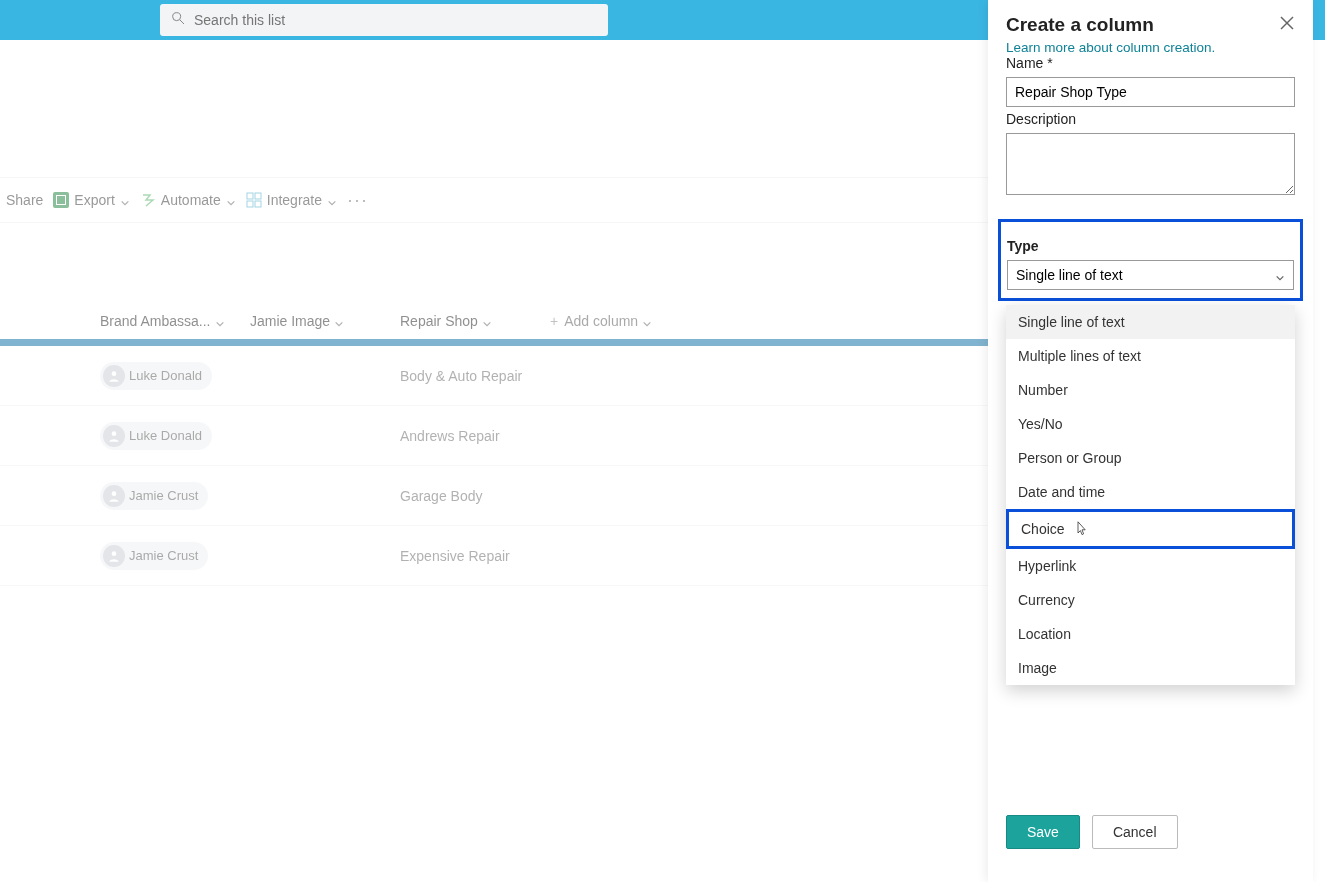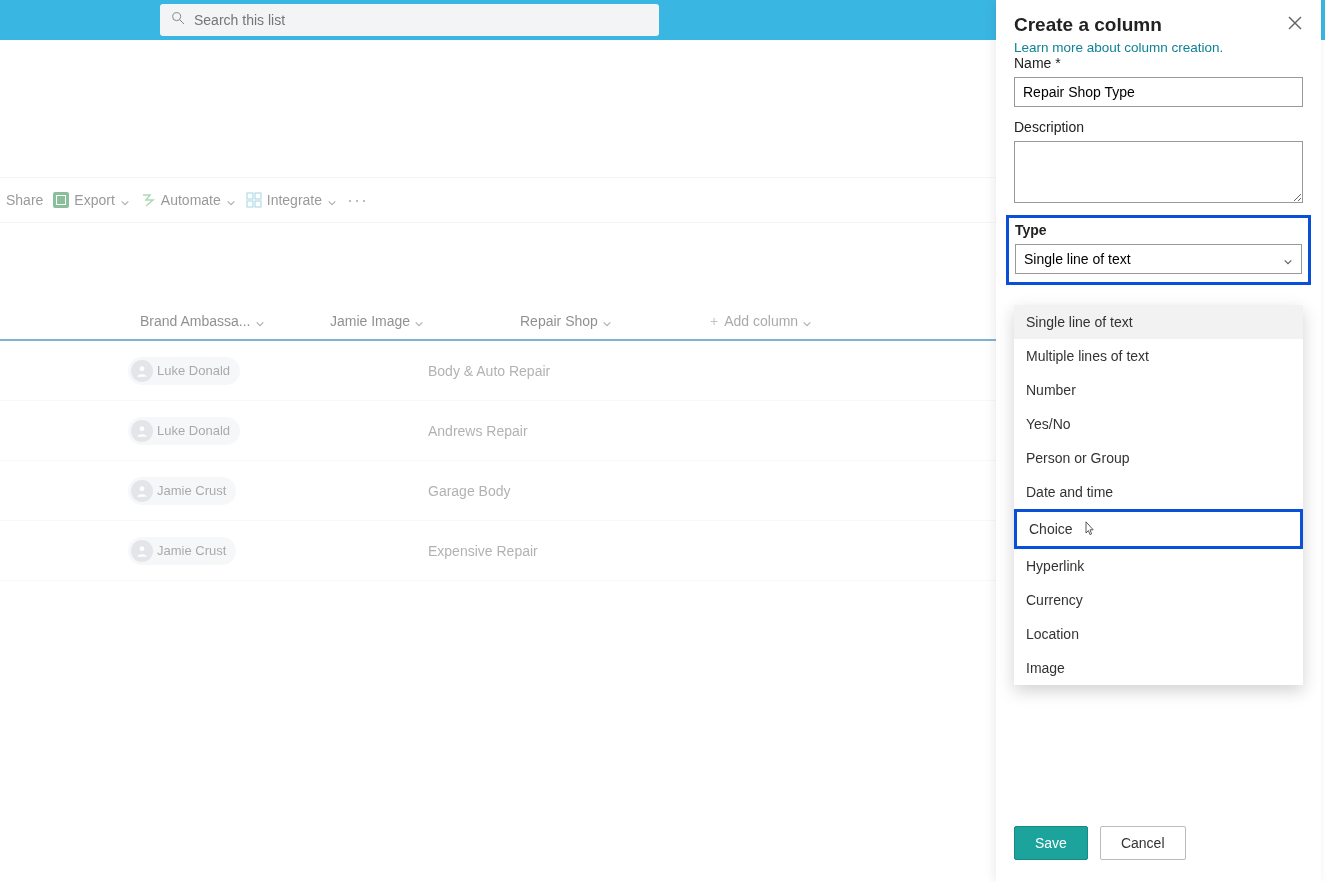"Search this list" .search-box { width: 499px -> 448px }
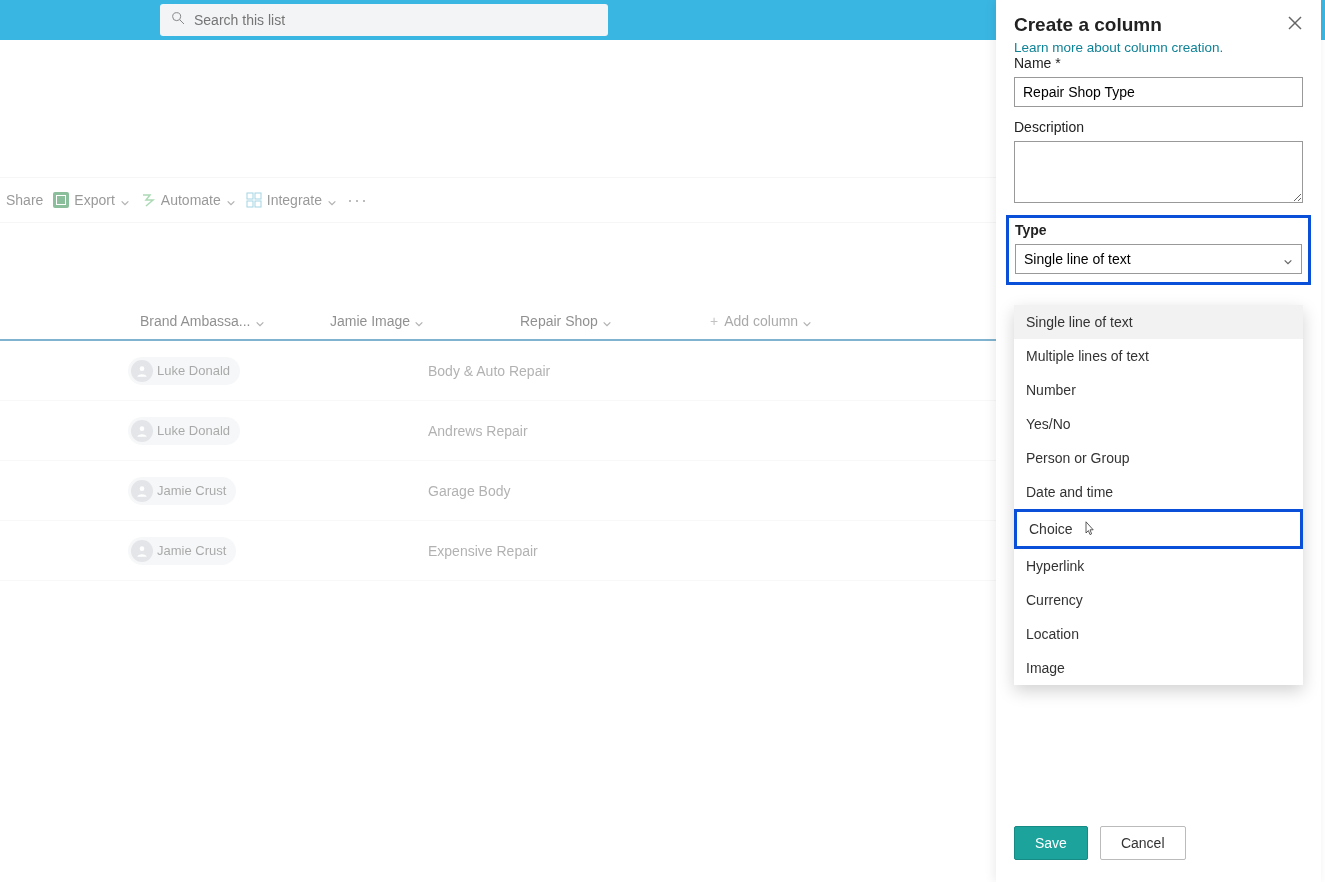"Create a column" .panel { right: 4px -> 12px }
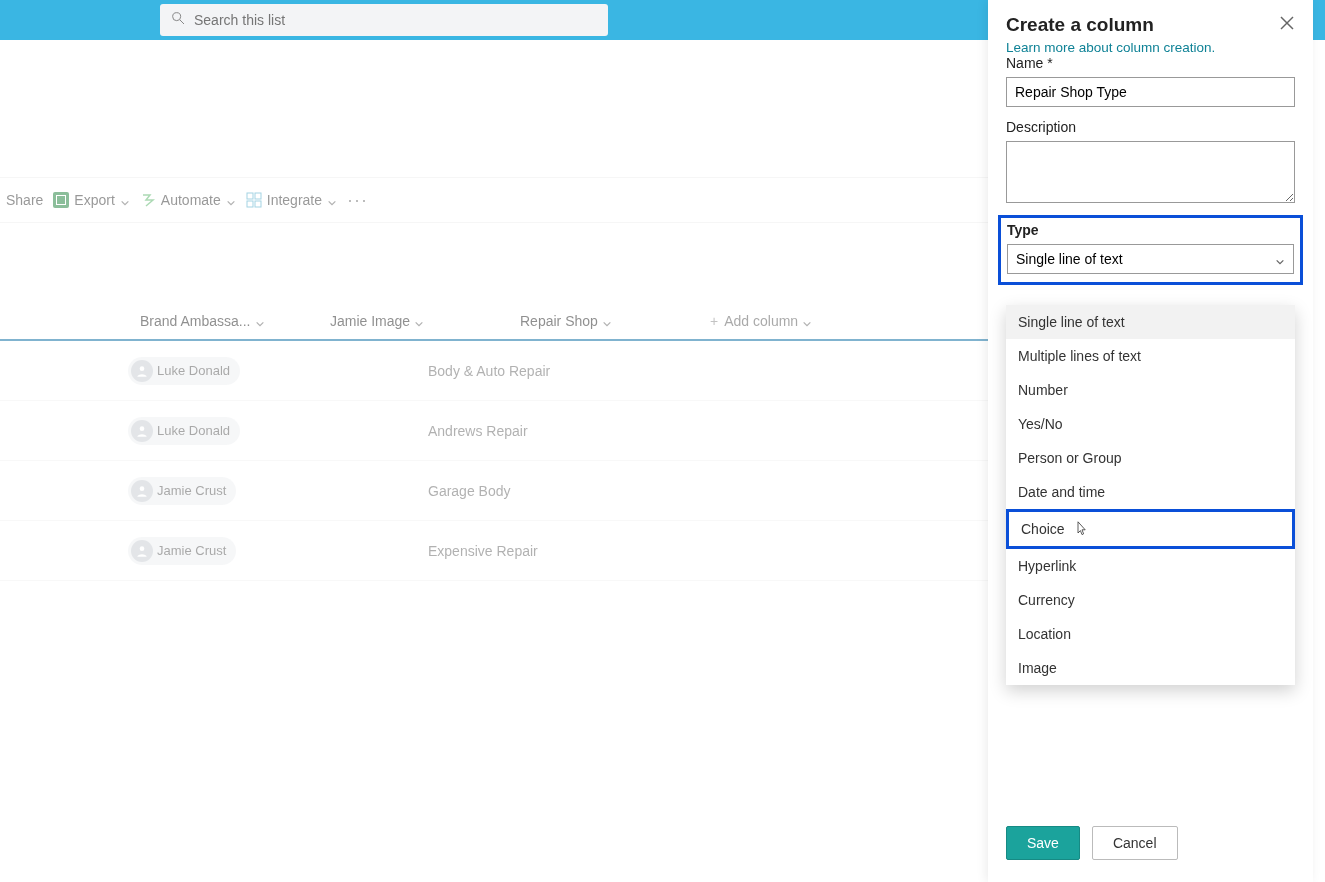"Repair Shop Type" .text-input { margin-bottom: 12px -> 4px }
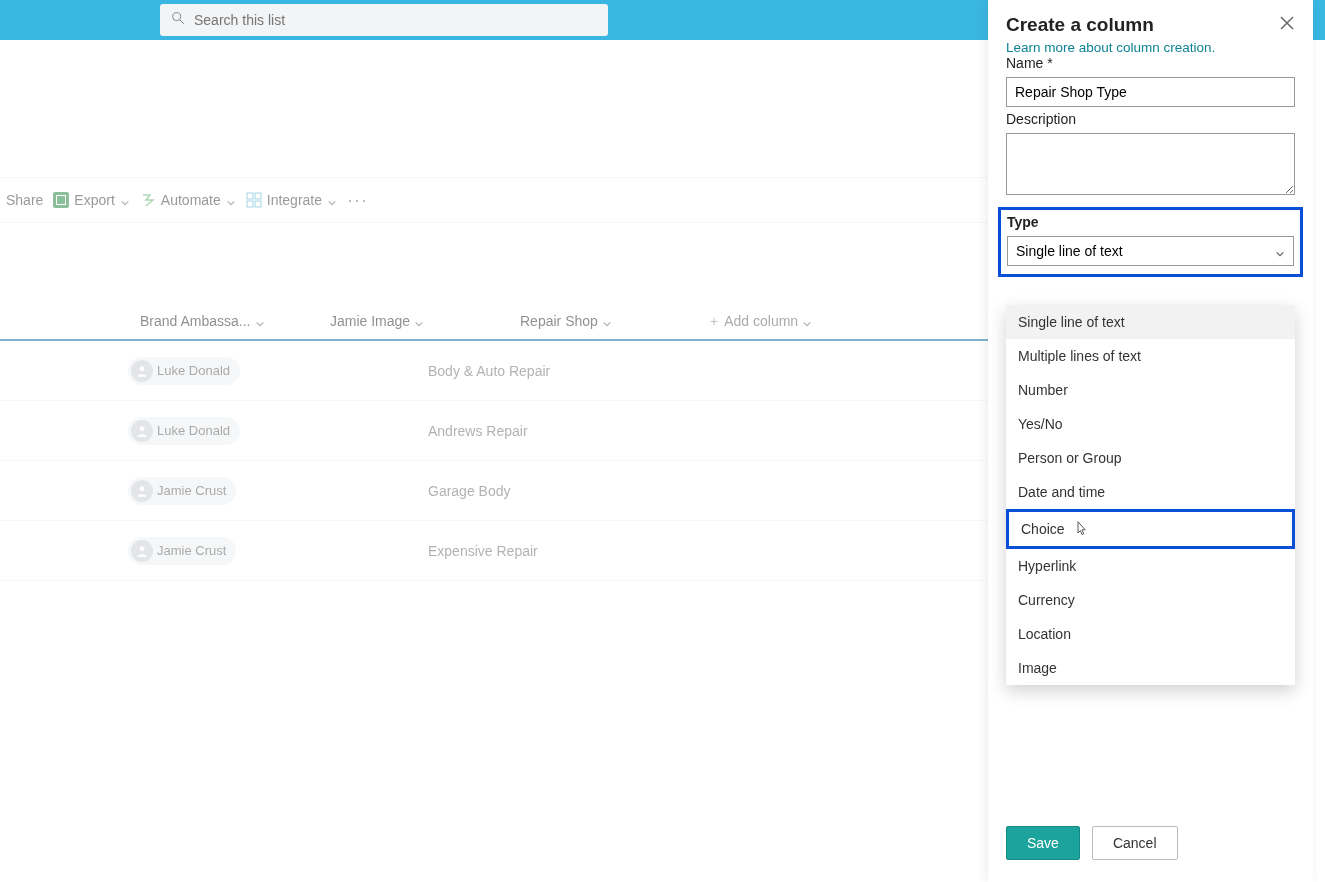"Type" .type-block { margin: 0 -8px -> 12px -8px; padding: 4px 6px 8px 6px -> 16px 6px 8px 6px }
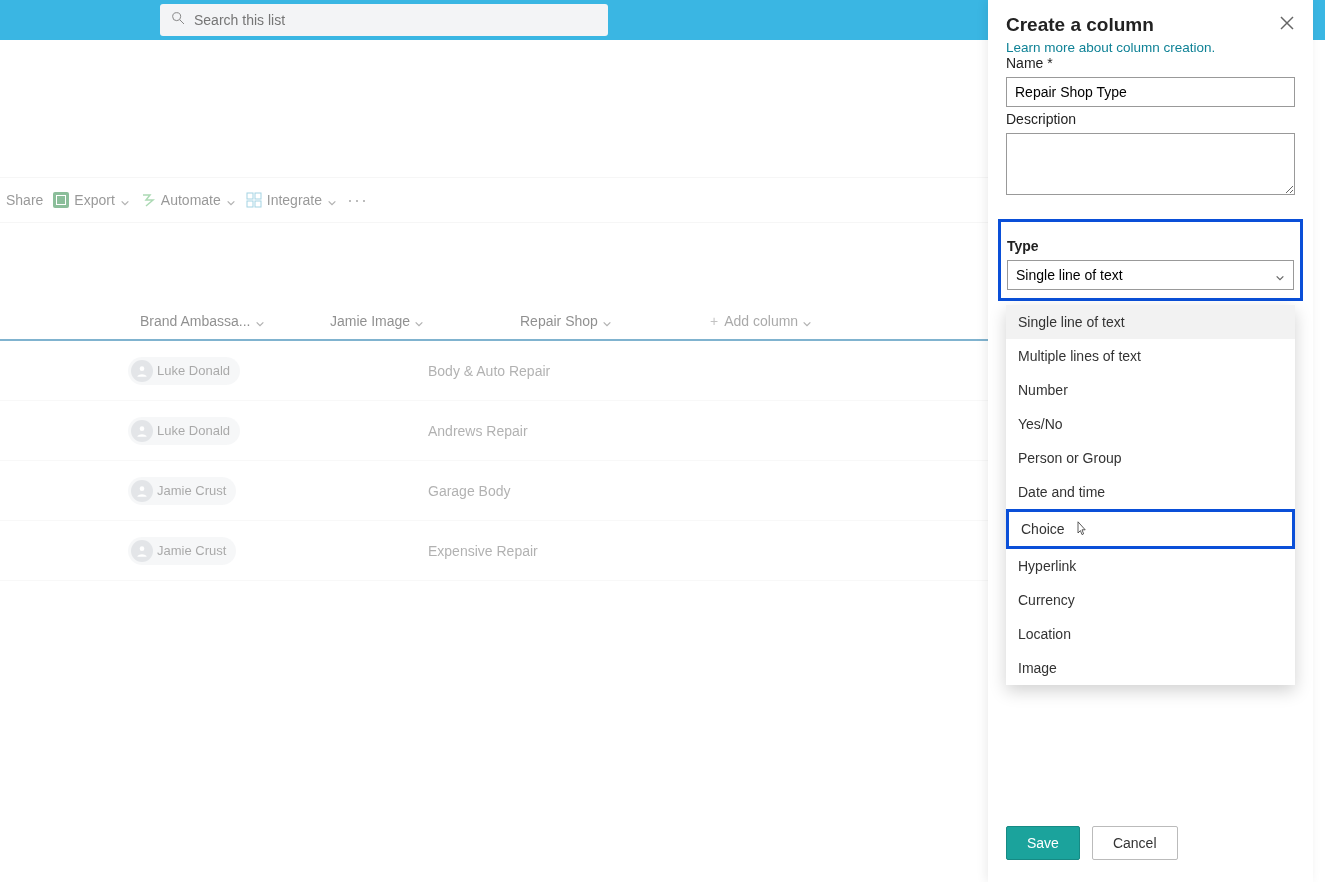"Brand Ambassa..." .list-header { border-bottom: 2px solid #0369a1 -> 7px solid #0369a1; gap: 40px -> none }
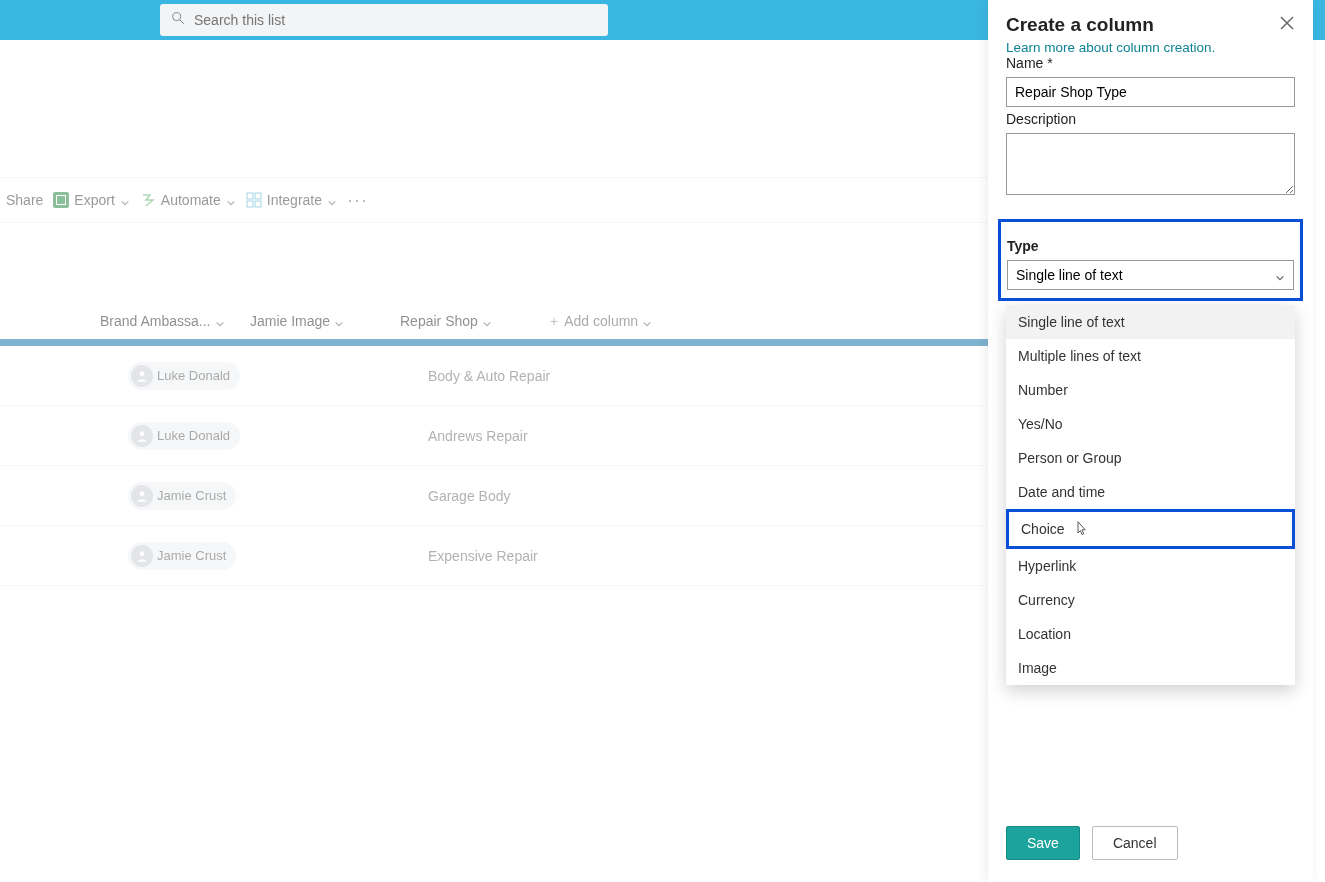"Luke Donald" .list-header, .list-row { padding-left: 28px -> none }
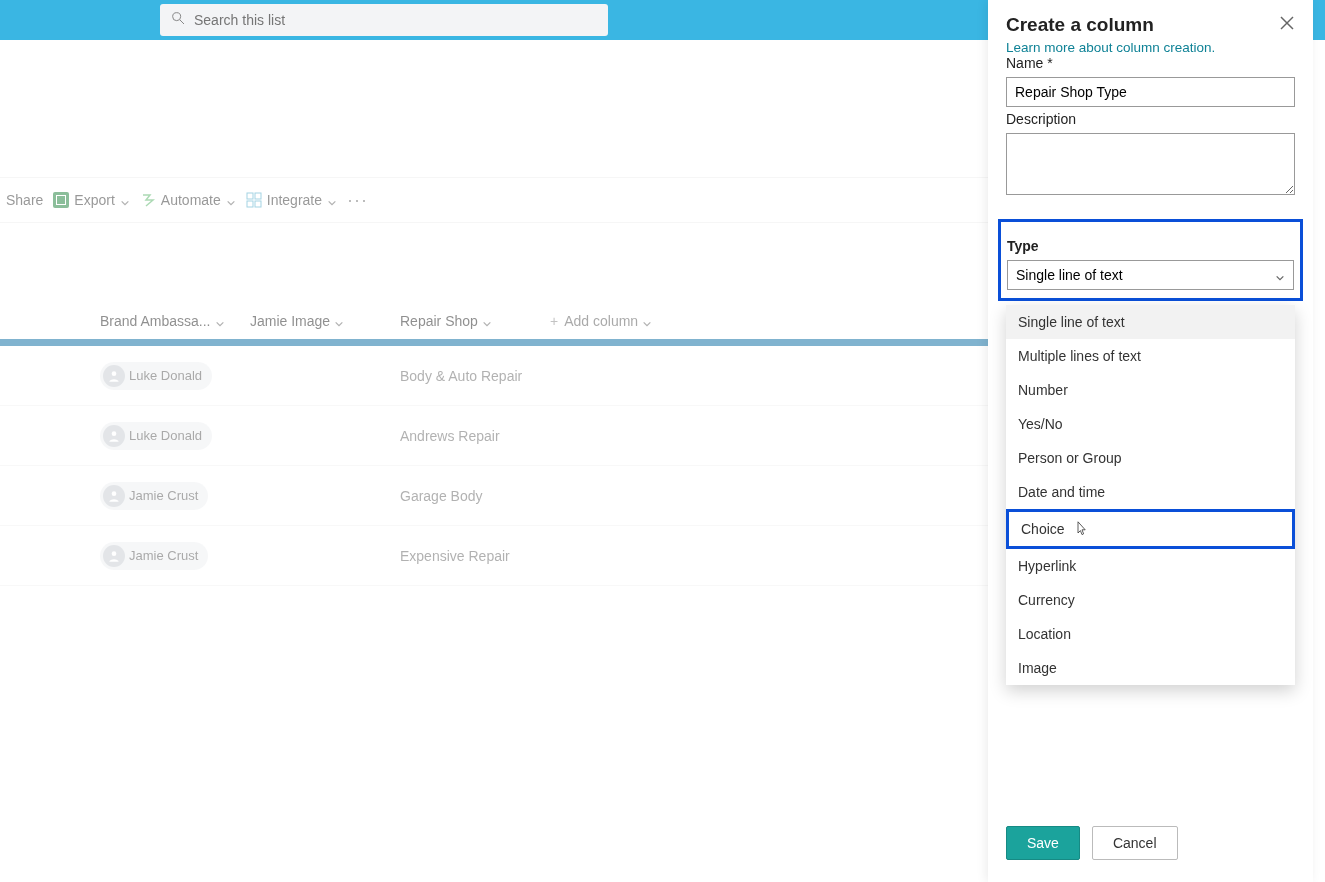"Save" .panel-footer { padding: 16px 0 22px 0 -> 16px 0 33px 0 }
